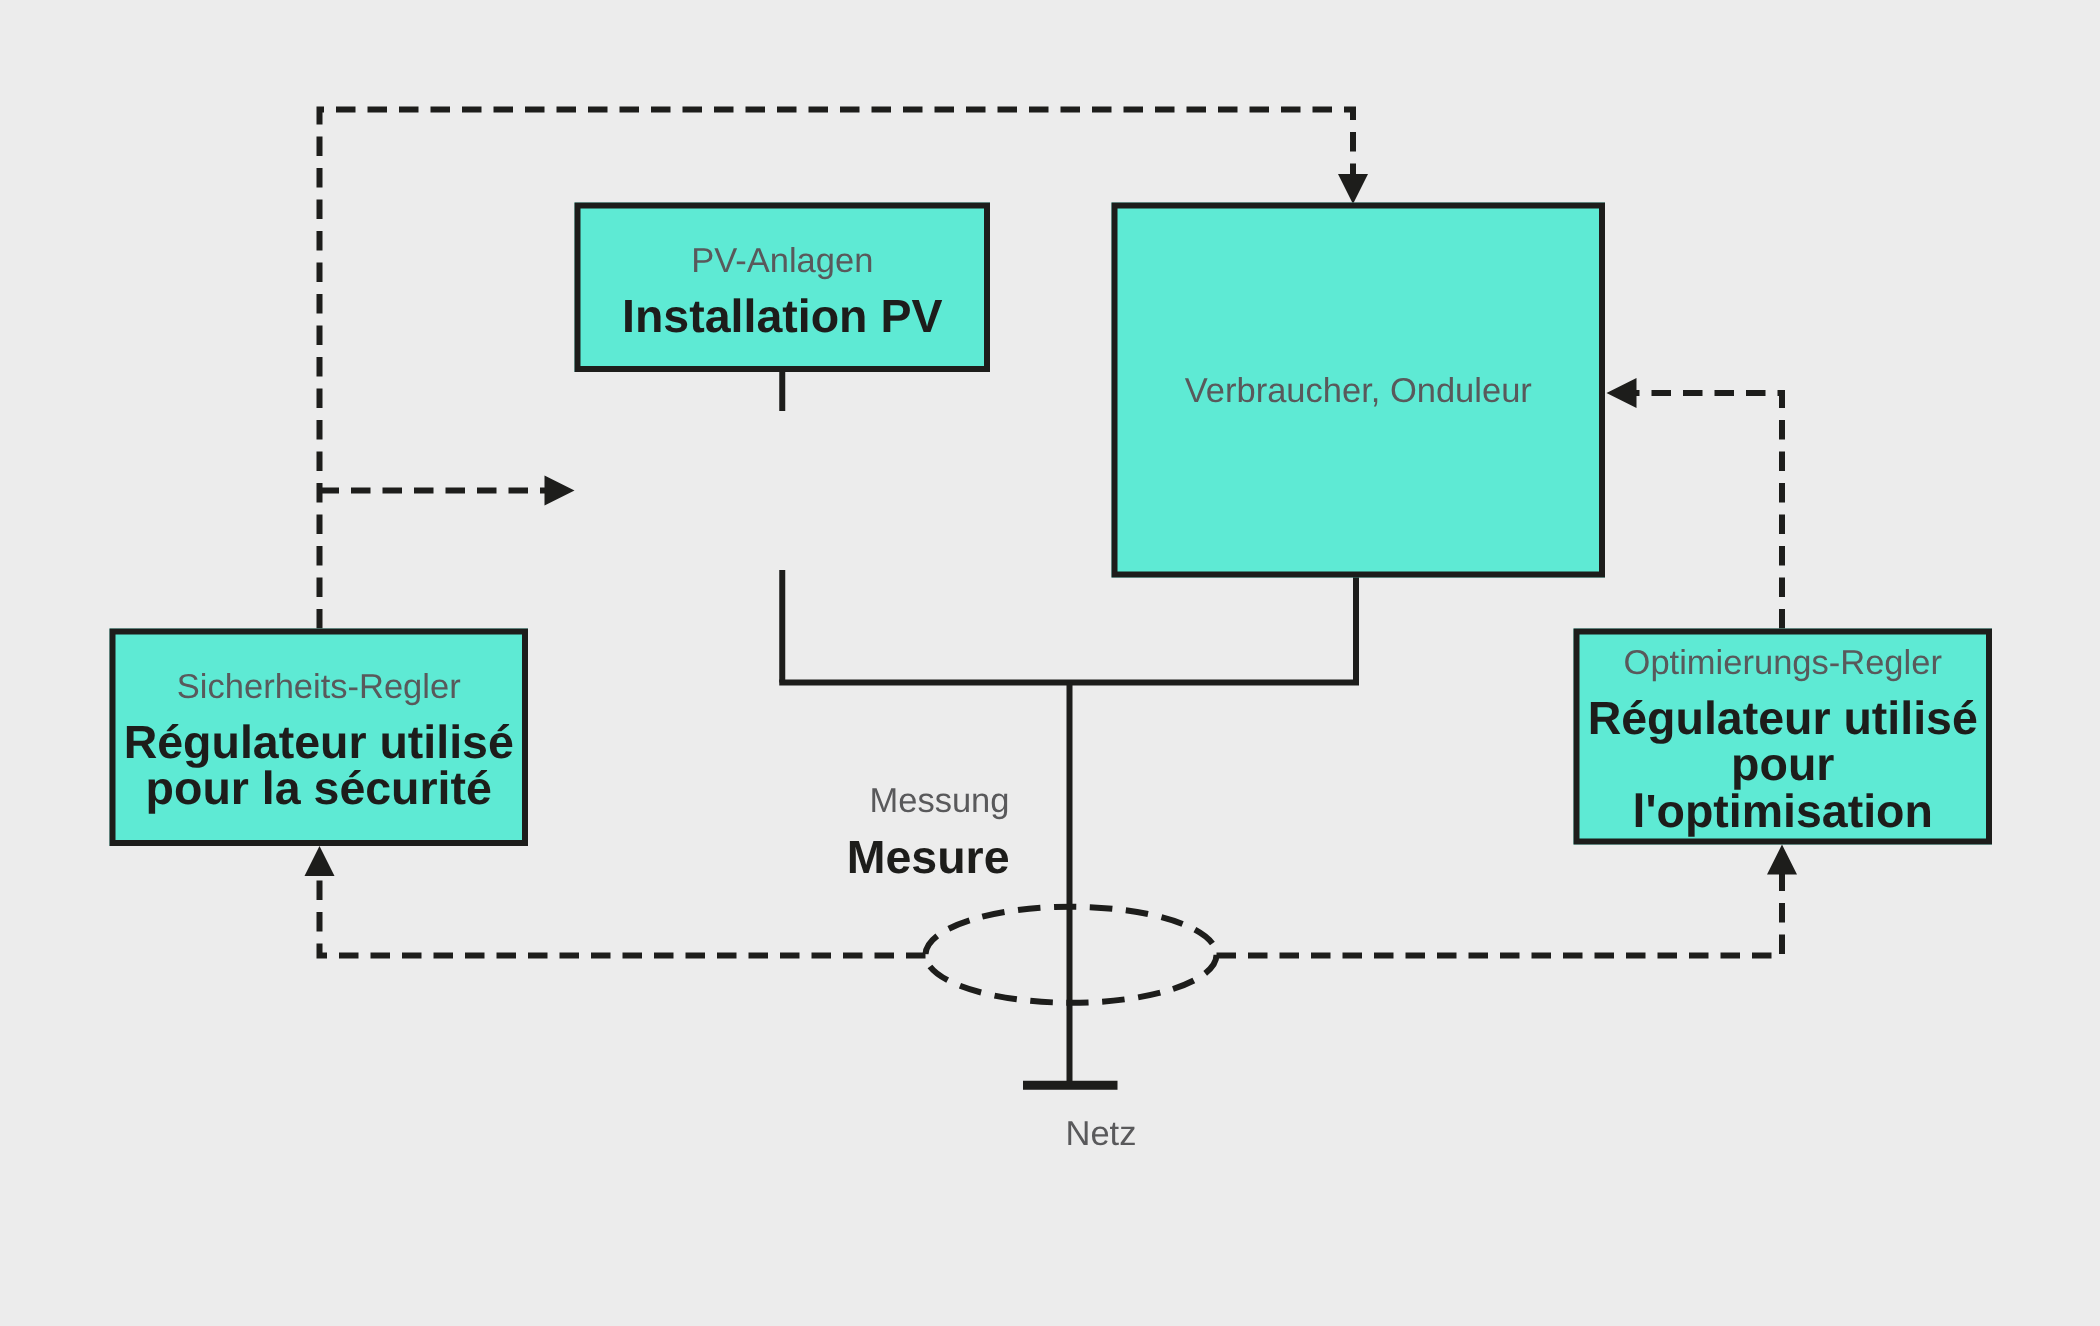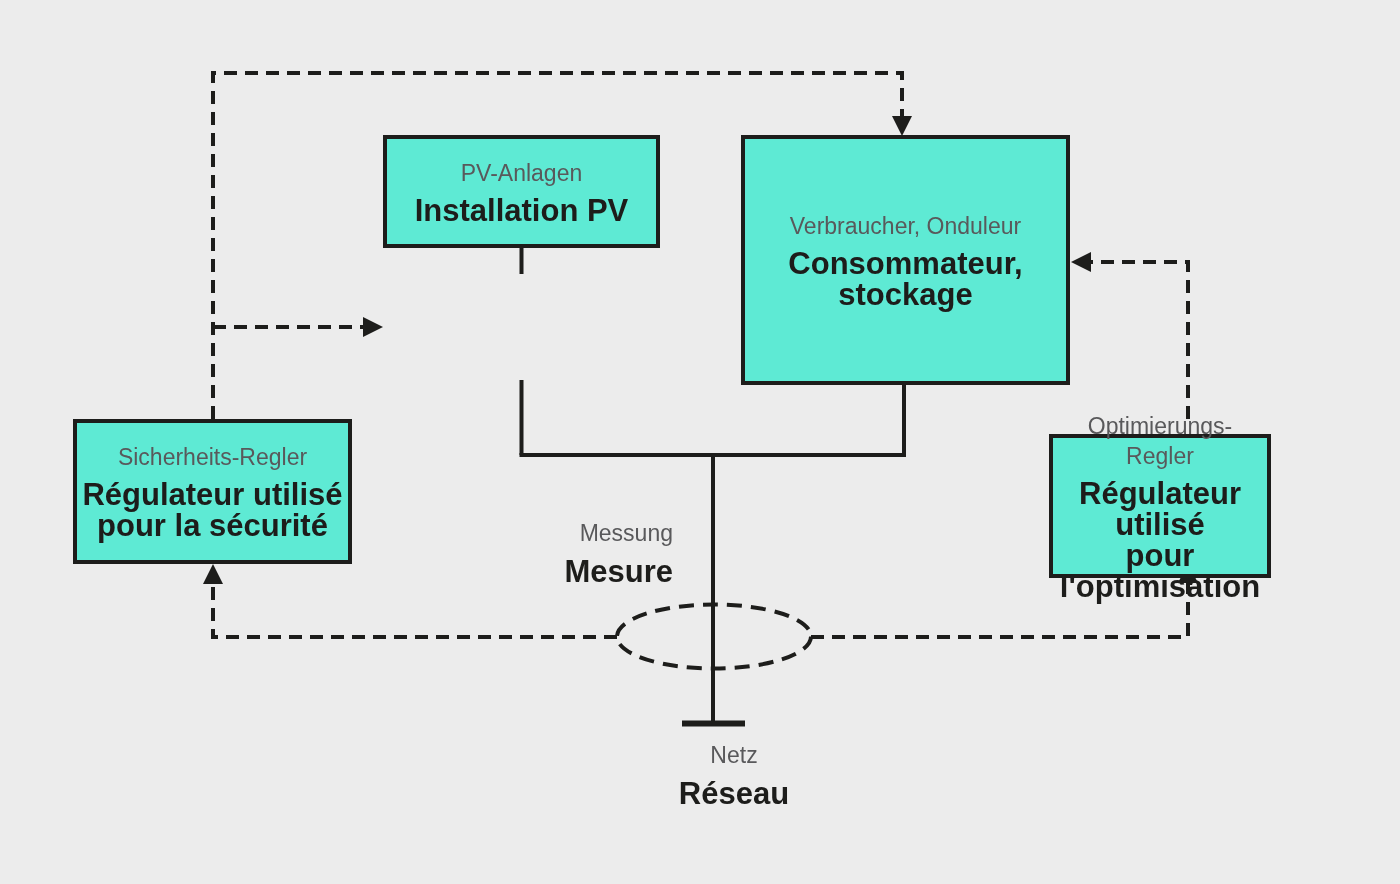"Consommateur," div.fr { html: <div>Consommateur, stockage</div> -> none }
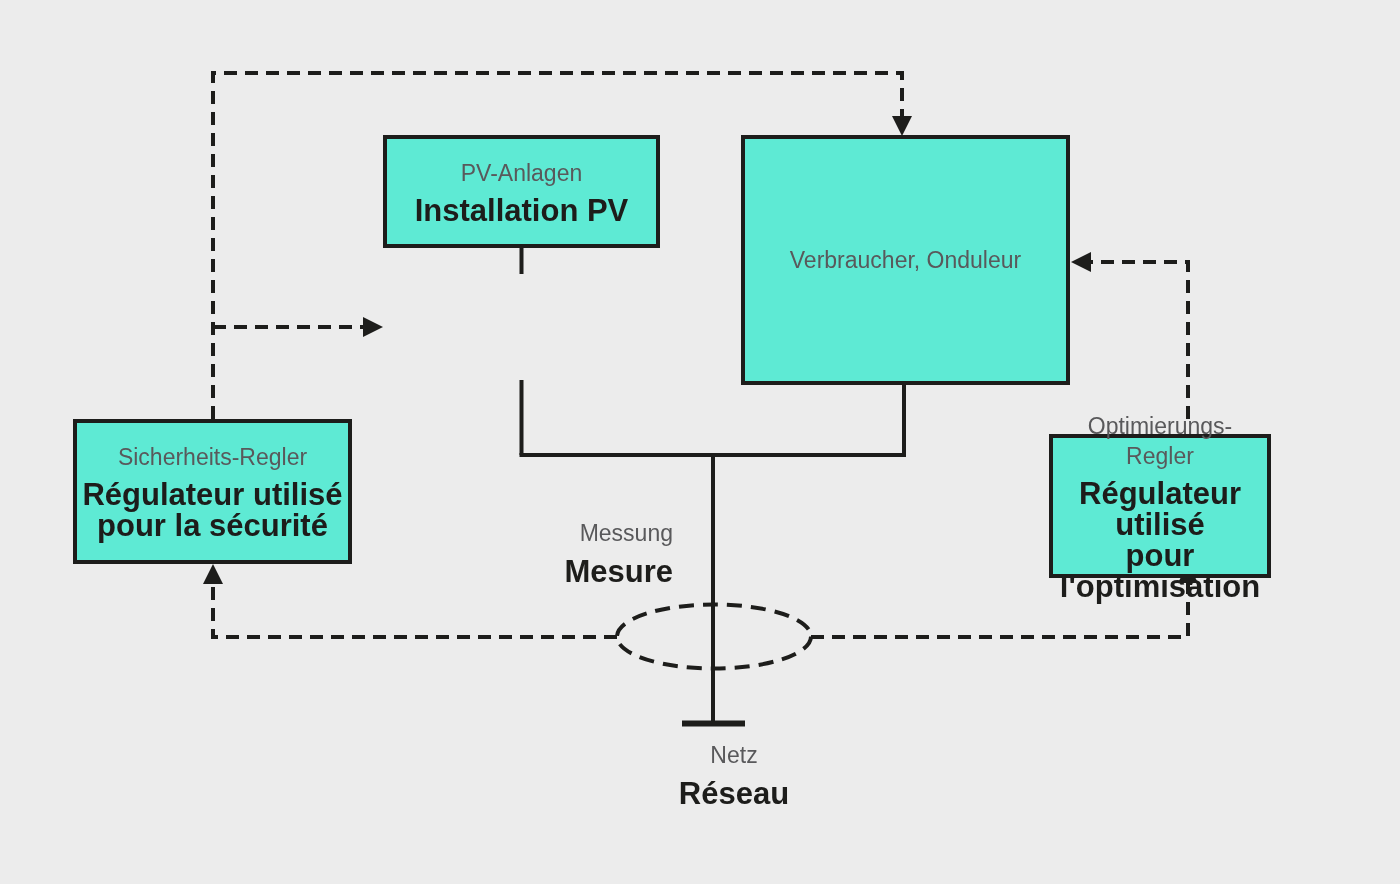"Optimierungs-Regler" div.box { top: 434px -> 419px; width: 222px -> 279px }
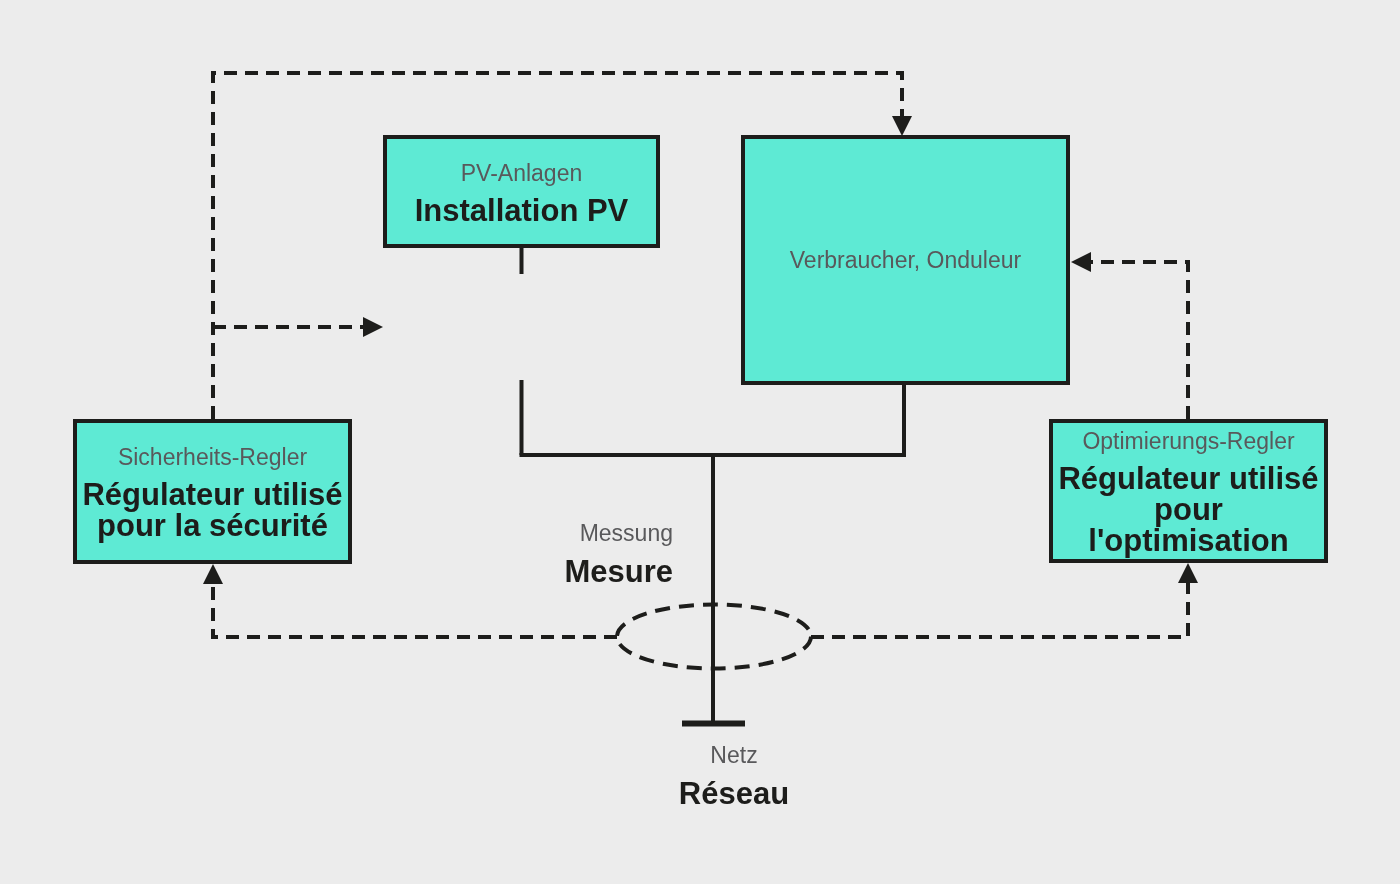"Réseau" div.fr { html: <div>Réseau</div> -> none }
